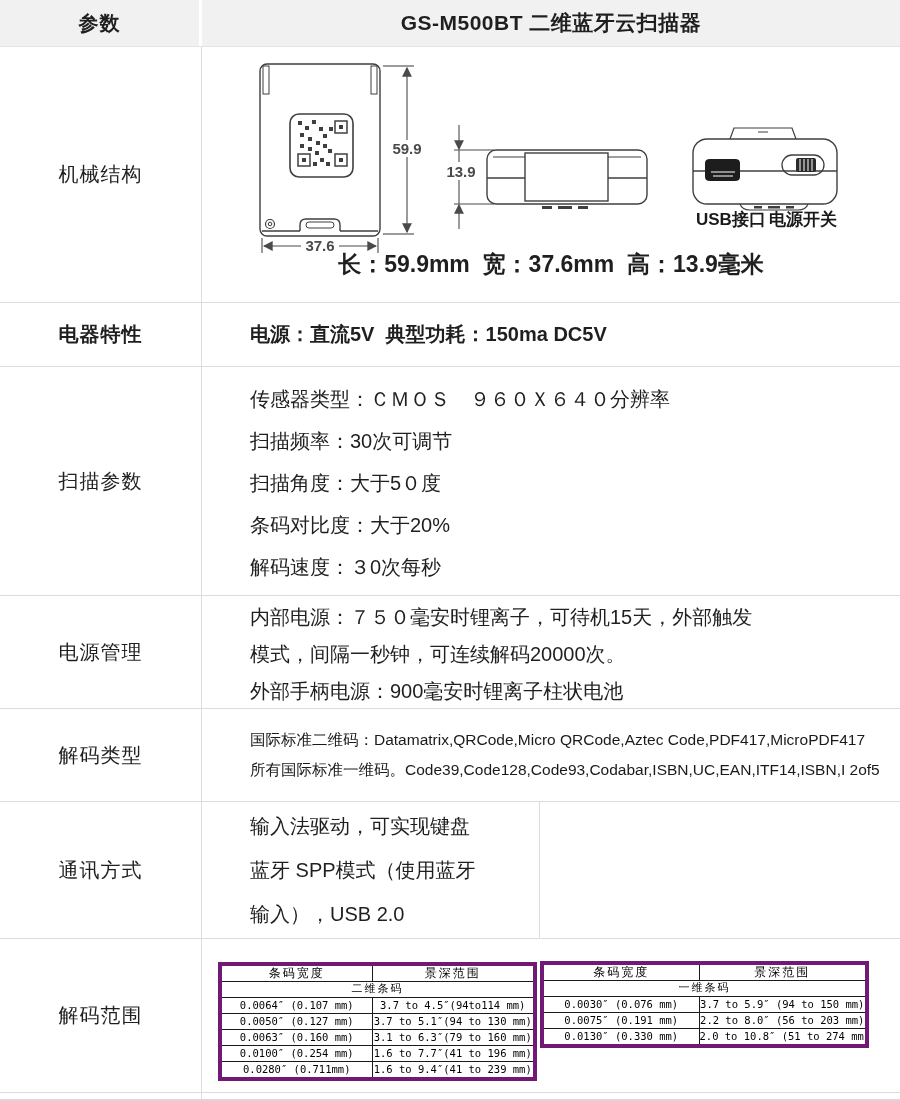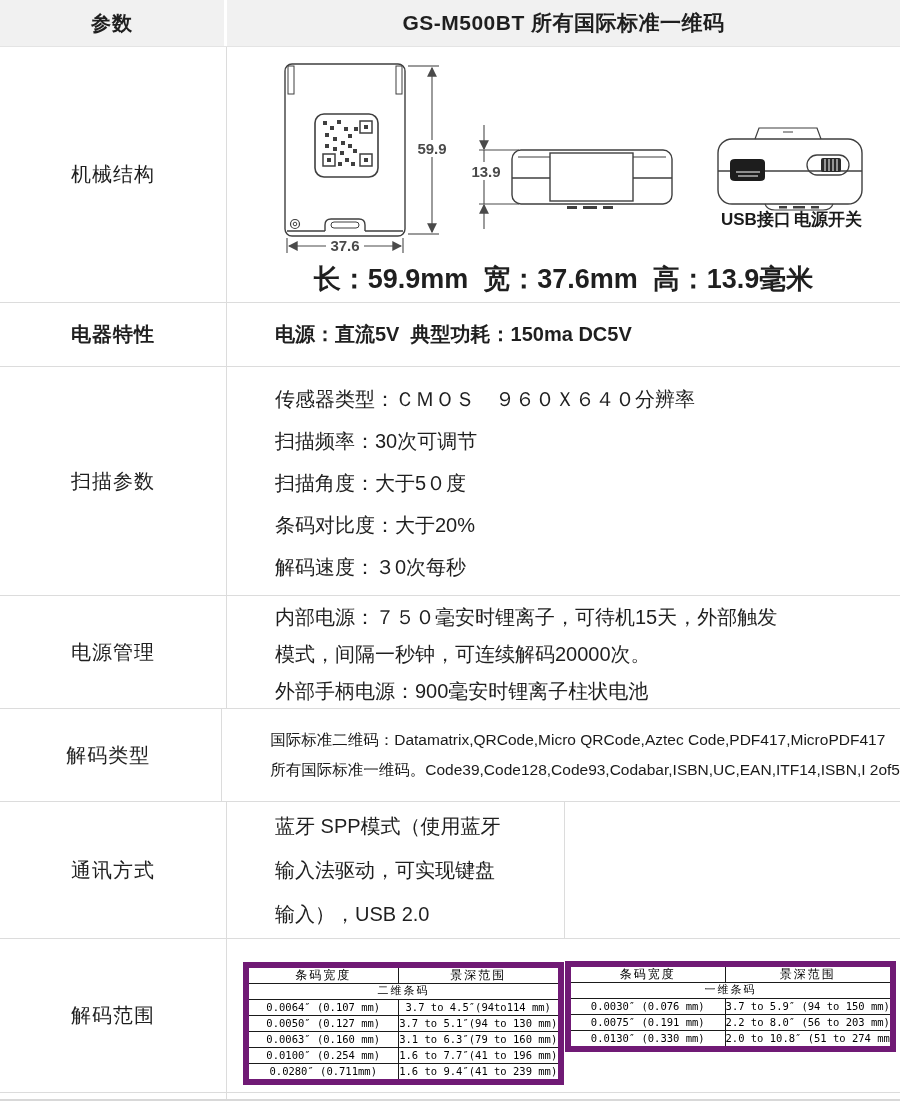"参数" .label-cell { width: 227px -> 202px }
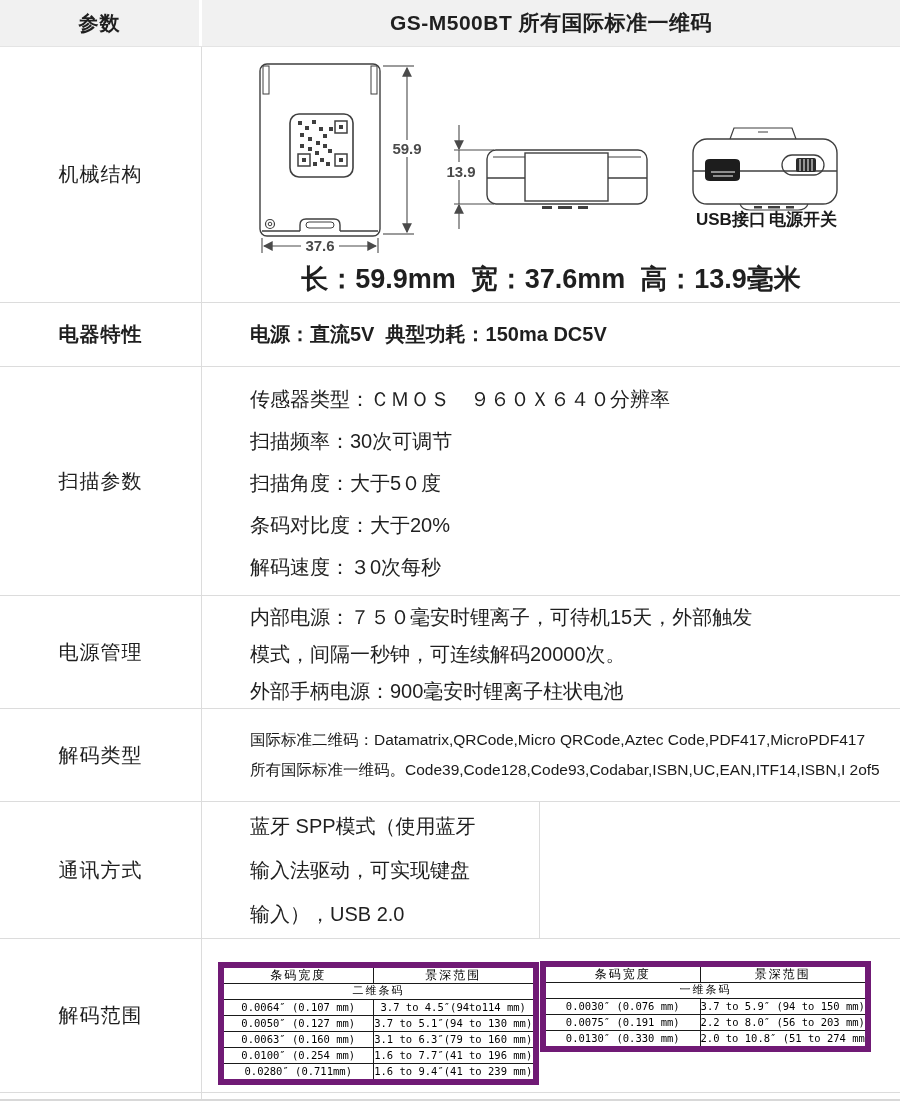"GS-M500BT 所有国际标准一维码" div.content-cell { text: 所有国际标准一维码 -> 二维蓝牙云扫描器 }
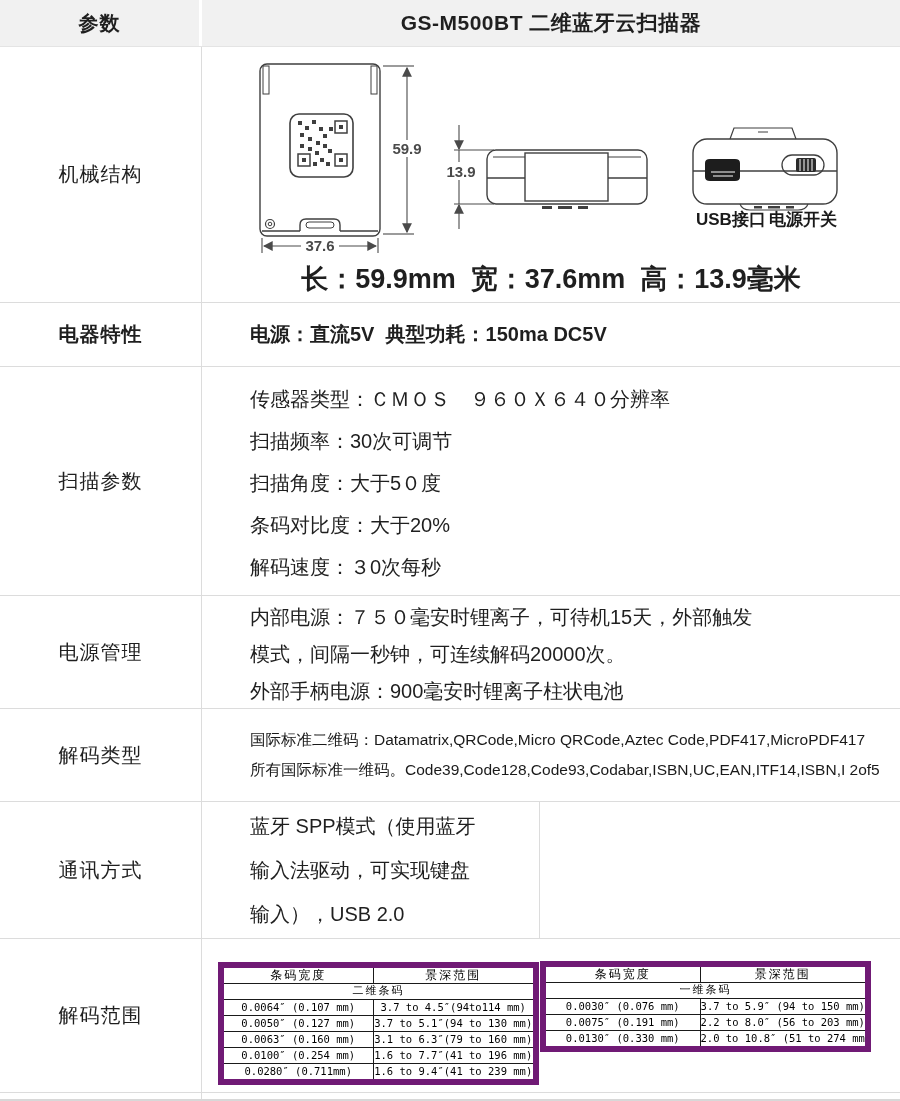"长：59.9mm 宽：37.6mm 高：13.9毫米" .mech-dim-text { font-size: 27px -> 23px; top: 214px -> 202px }
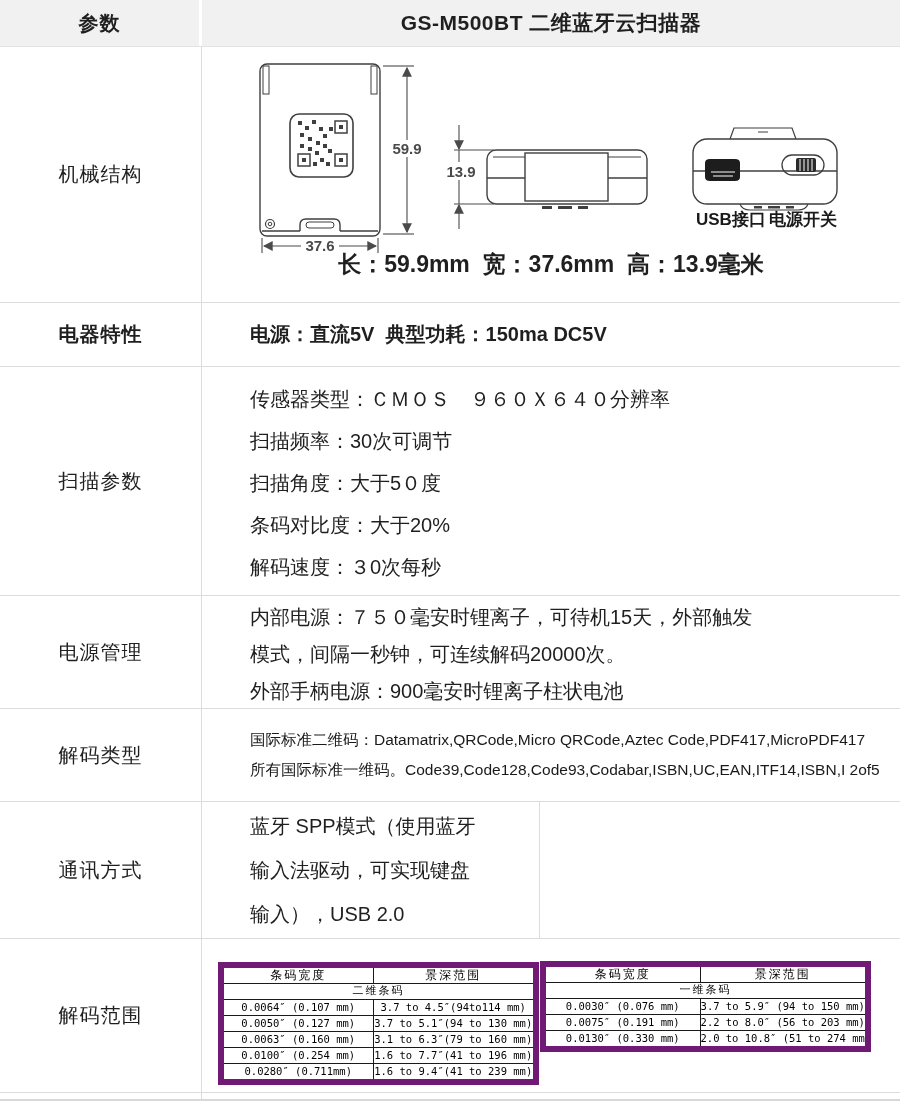"蓝牙 SPP模式（使用蓝牙" div.line { order: before "输入法驱动，可实现键盘" -> after "输入法驱动，可实现键盘" }
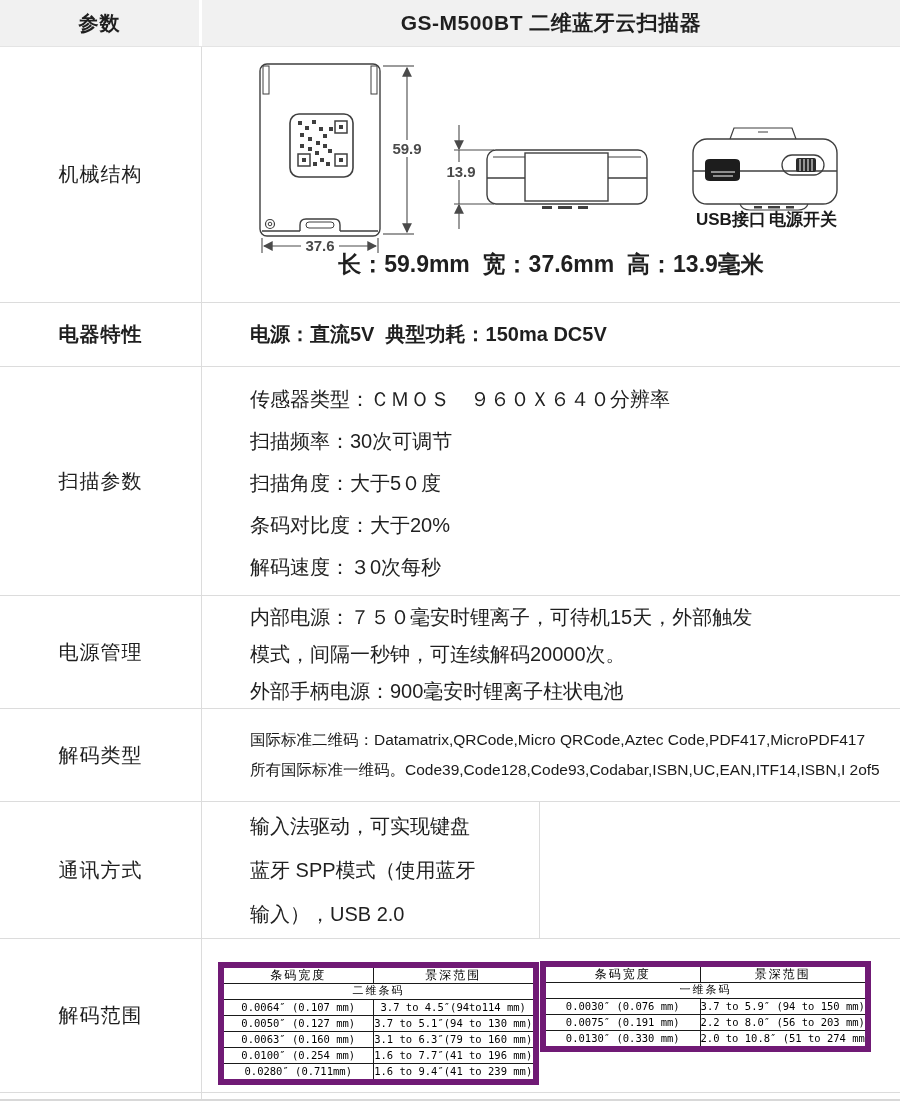"条码宽度" table.mini { border: 6px solid #701a75 -> 4px solid #701a75 }
